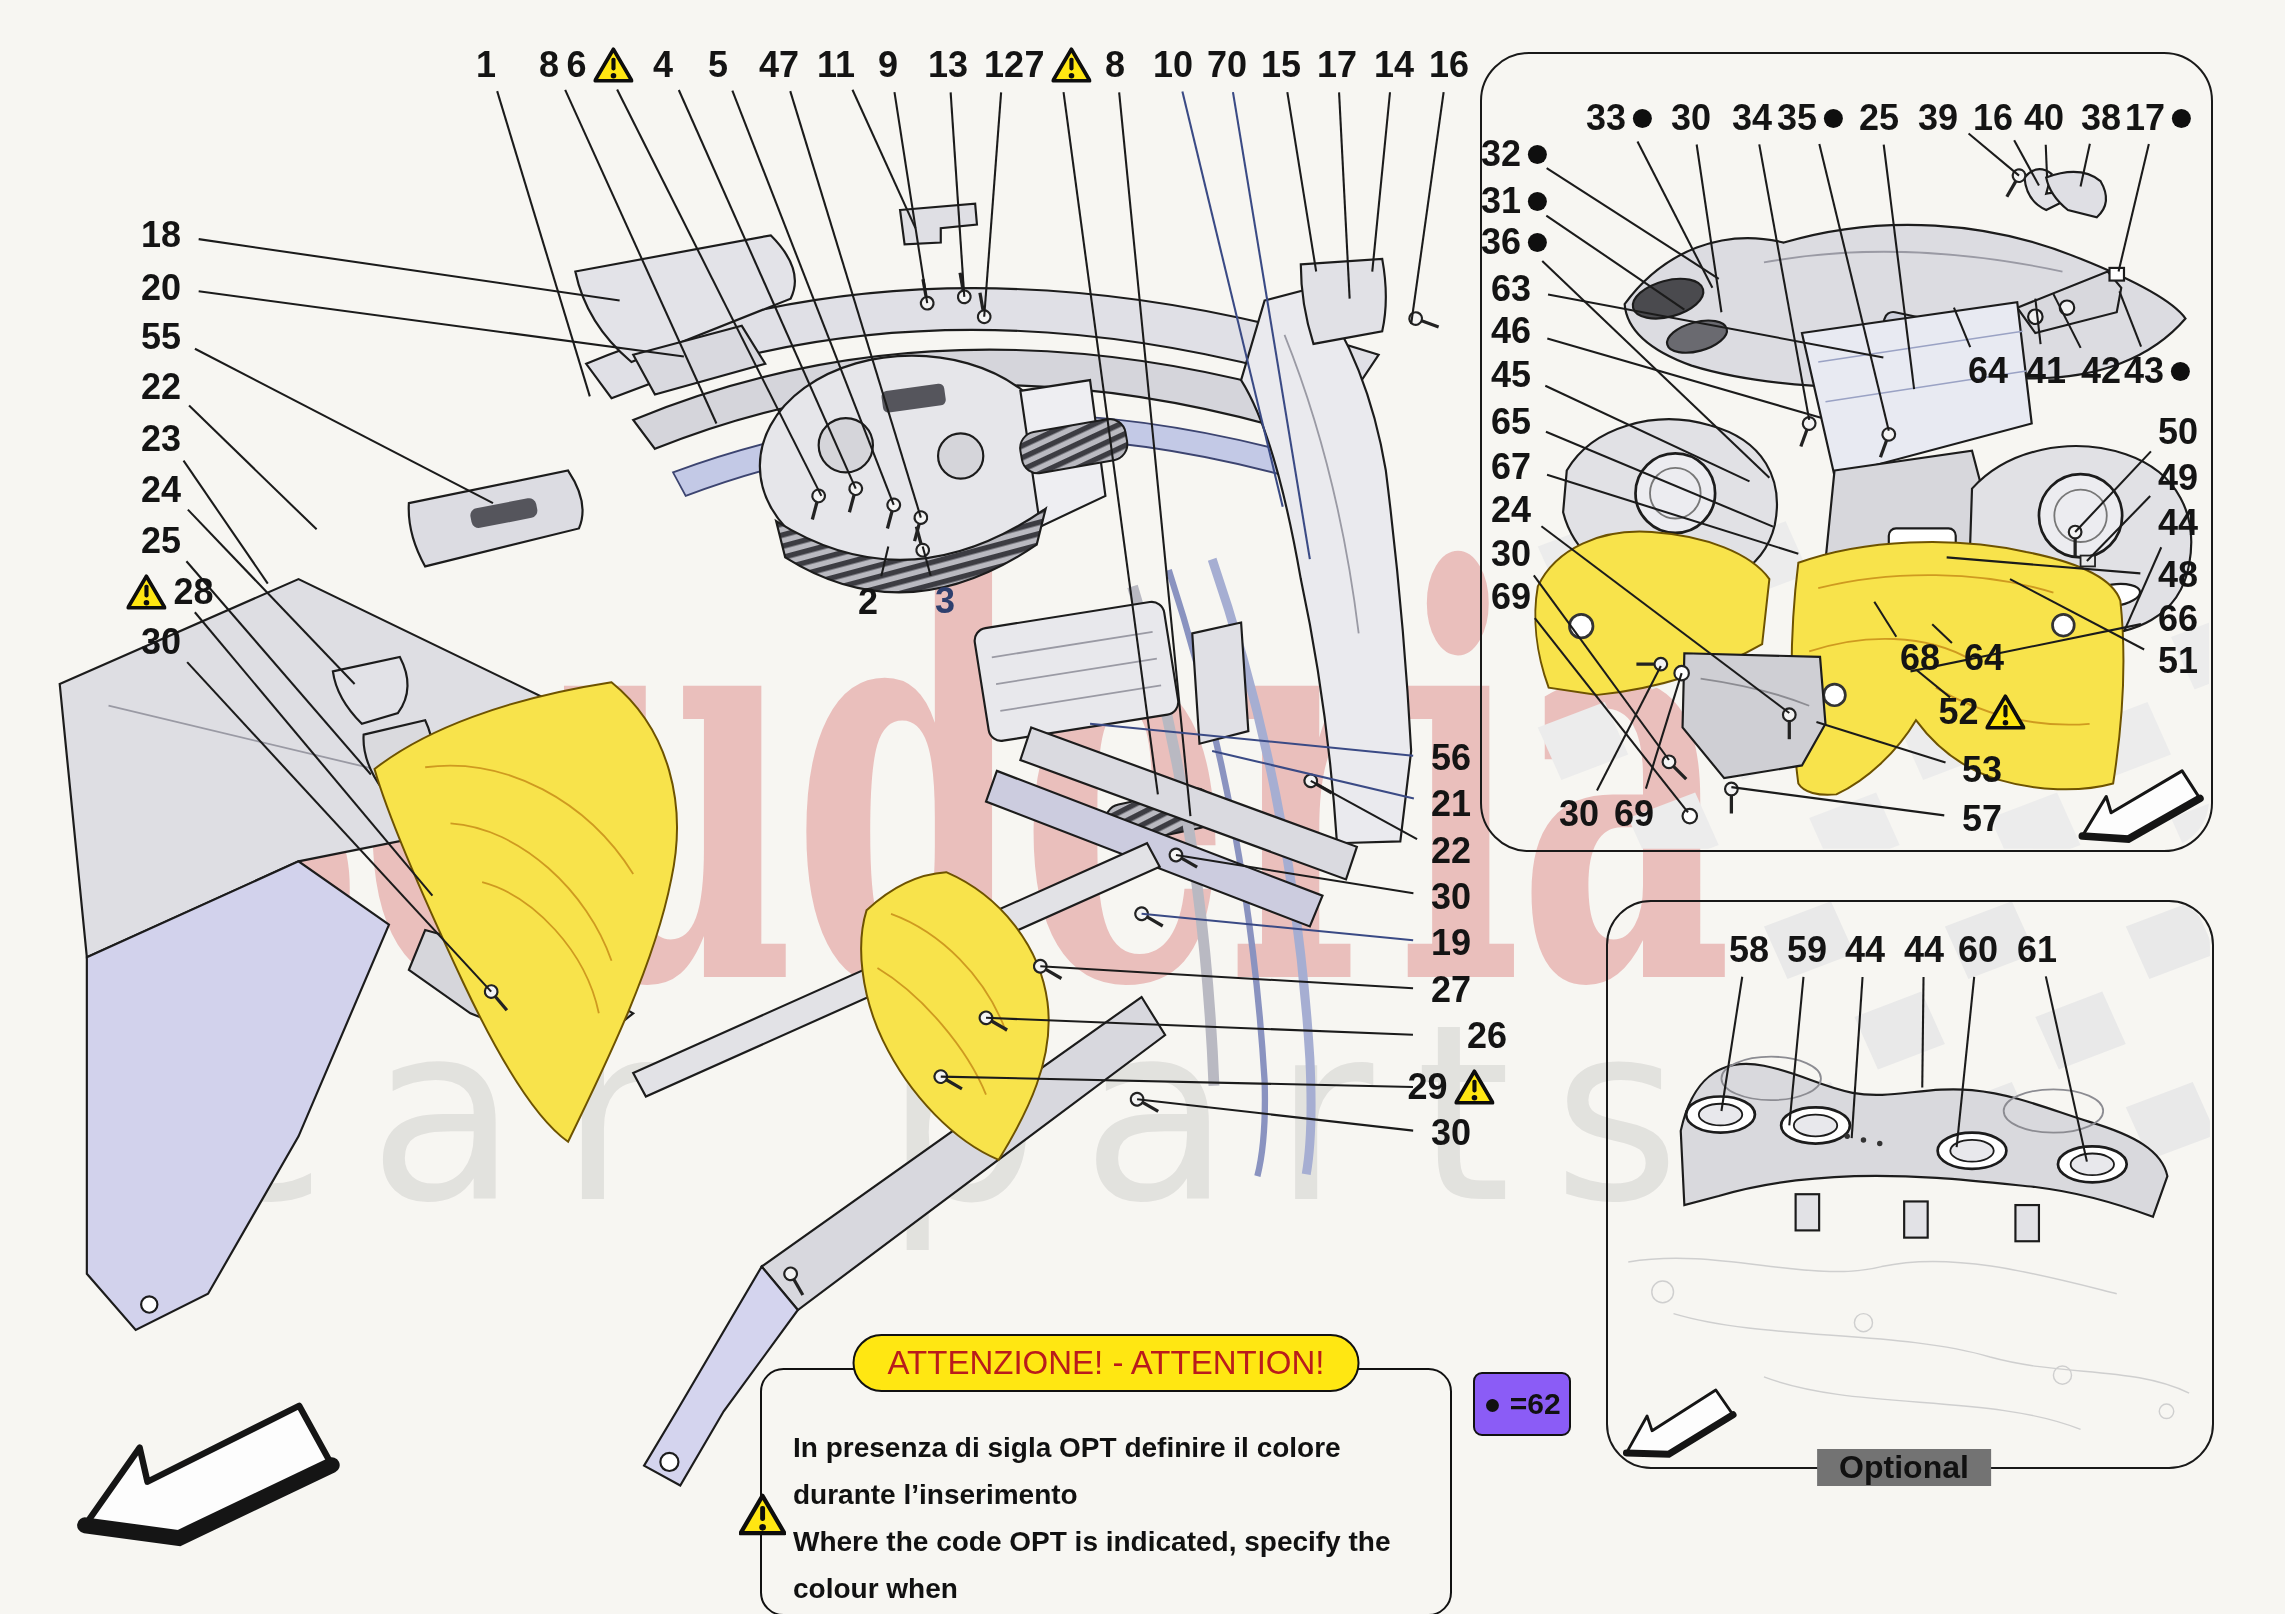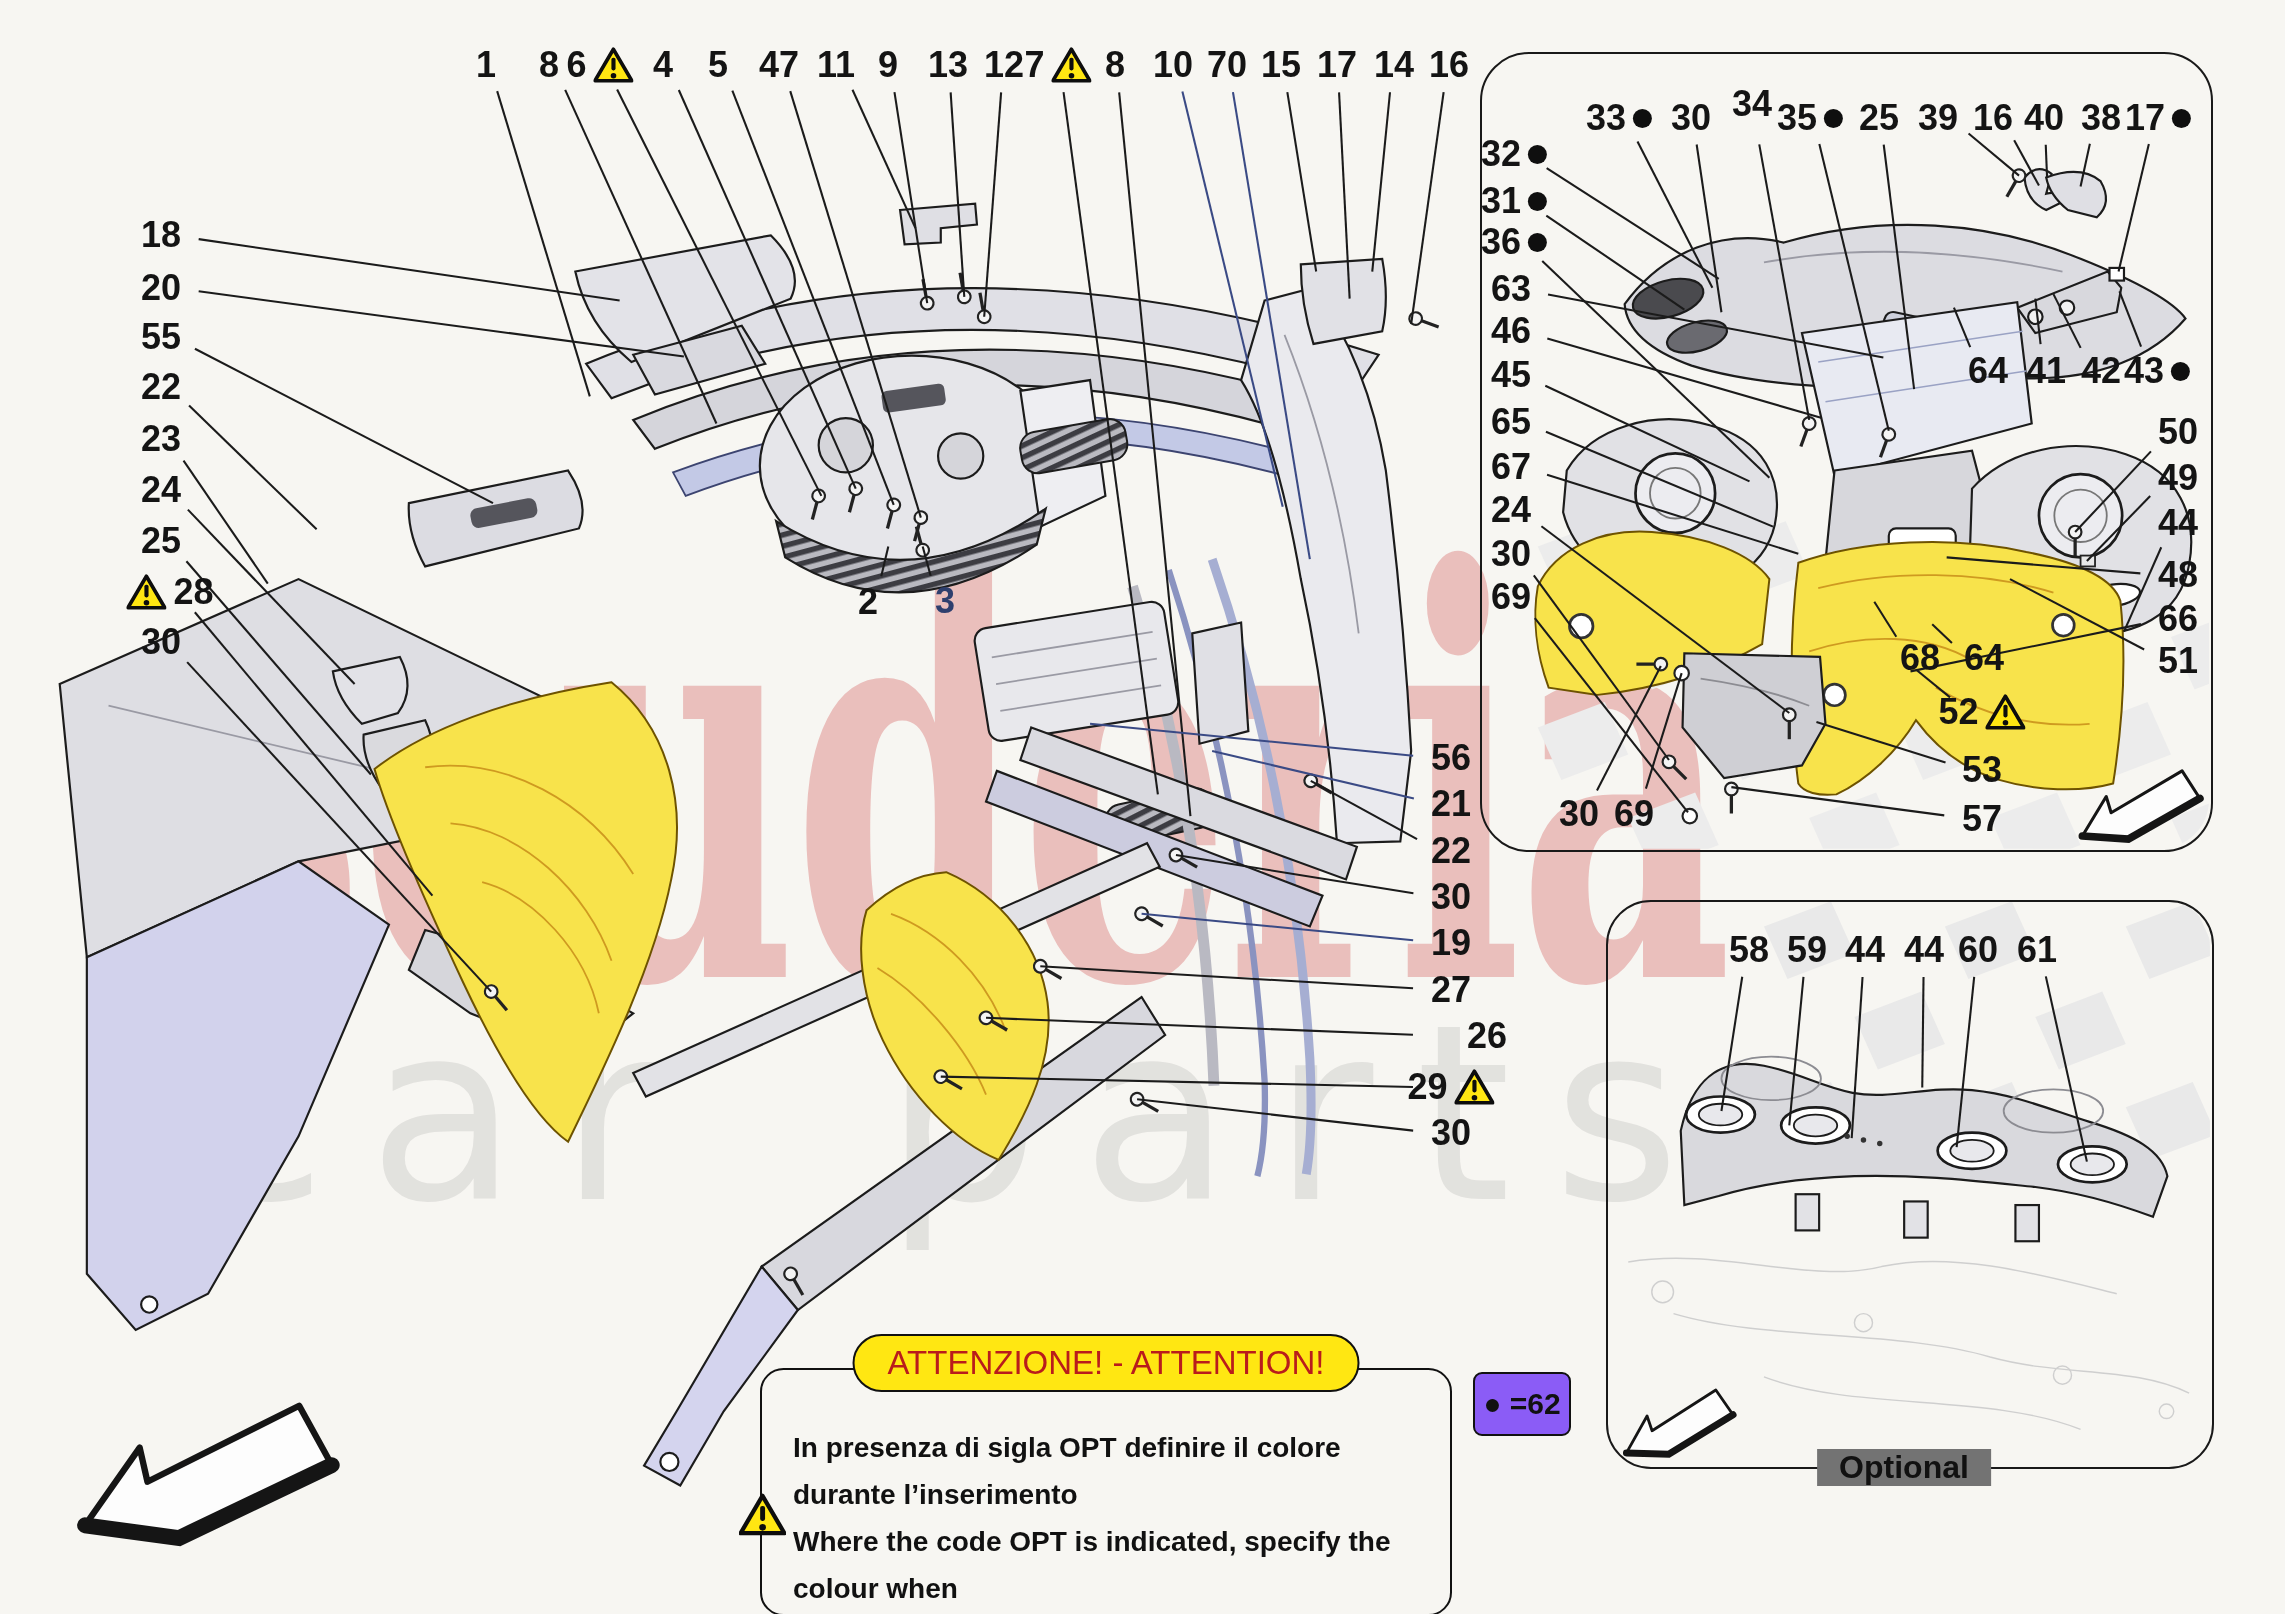"34" div.co { top: 104px -> 118px }
